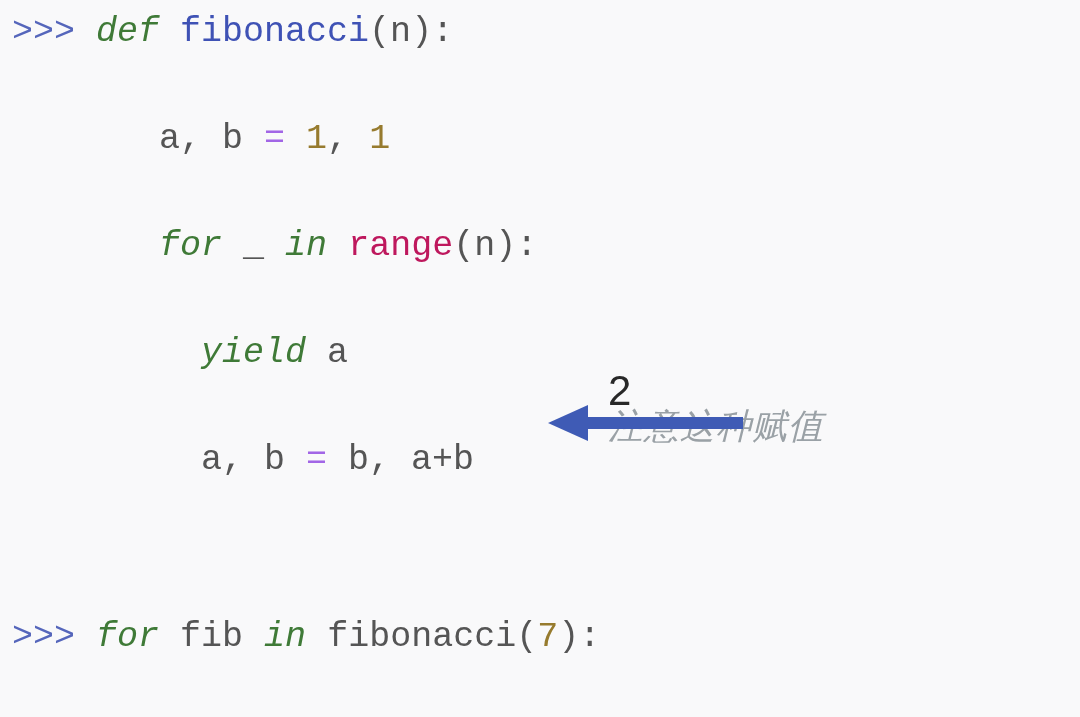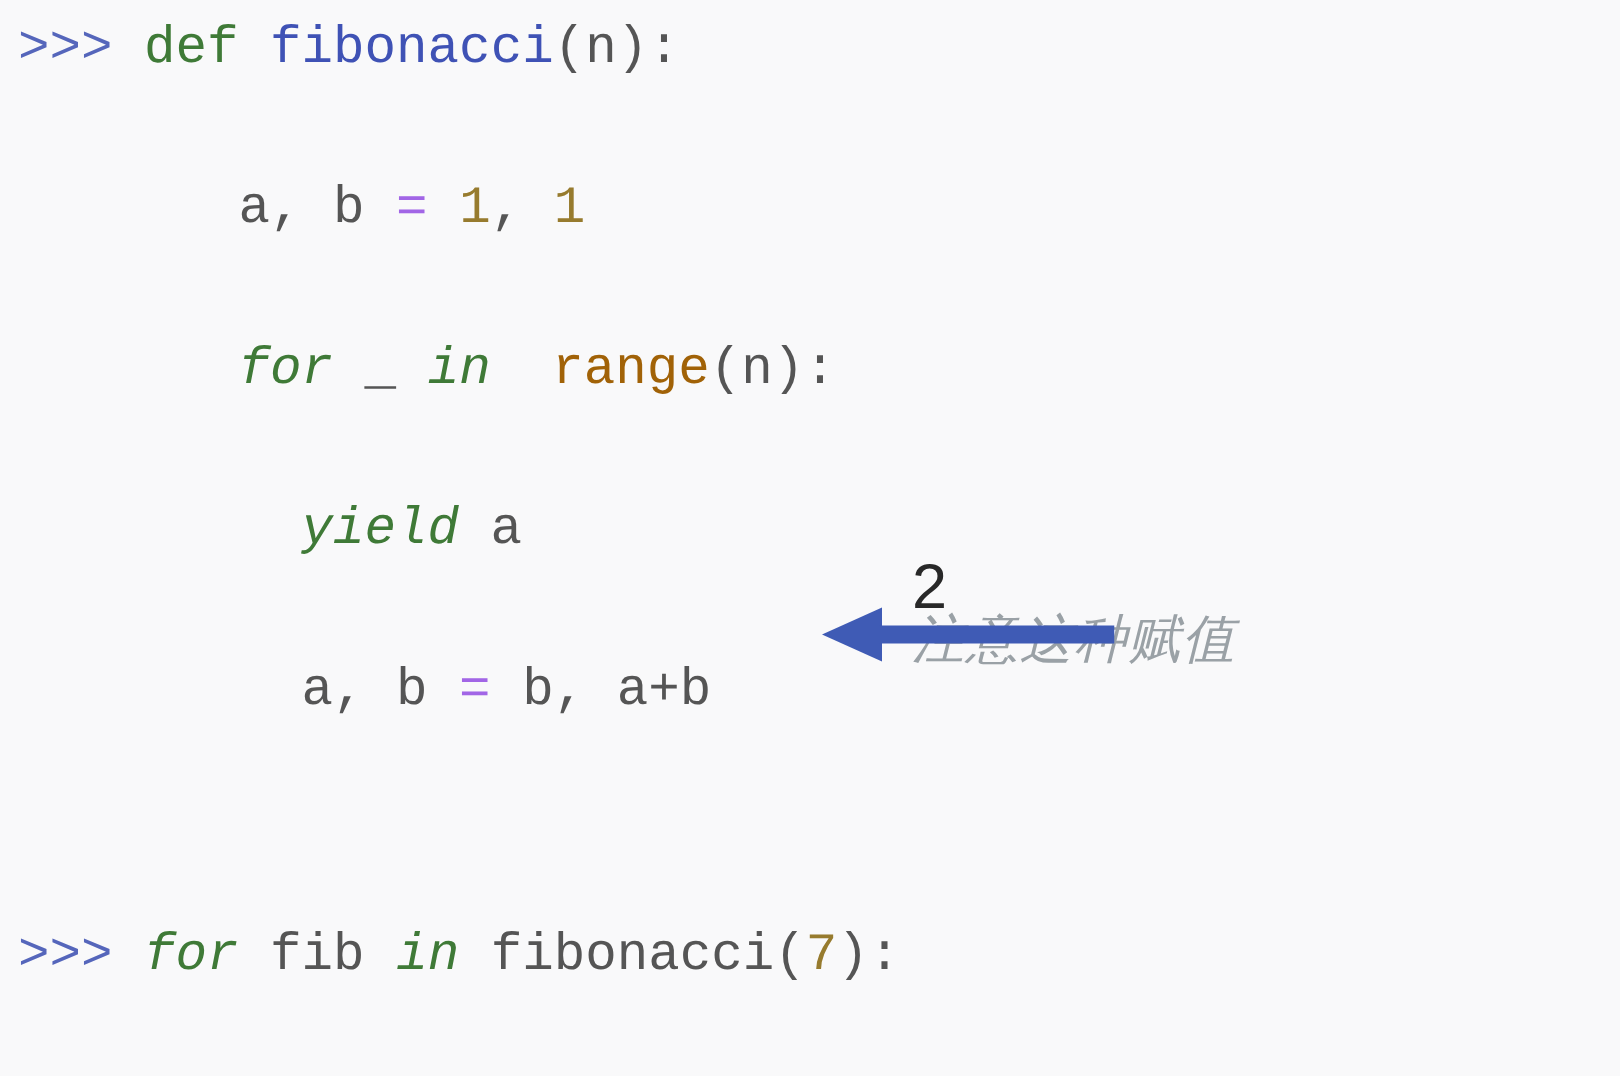"def" .kw-def { font-style: none -> italic }
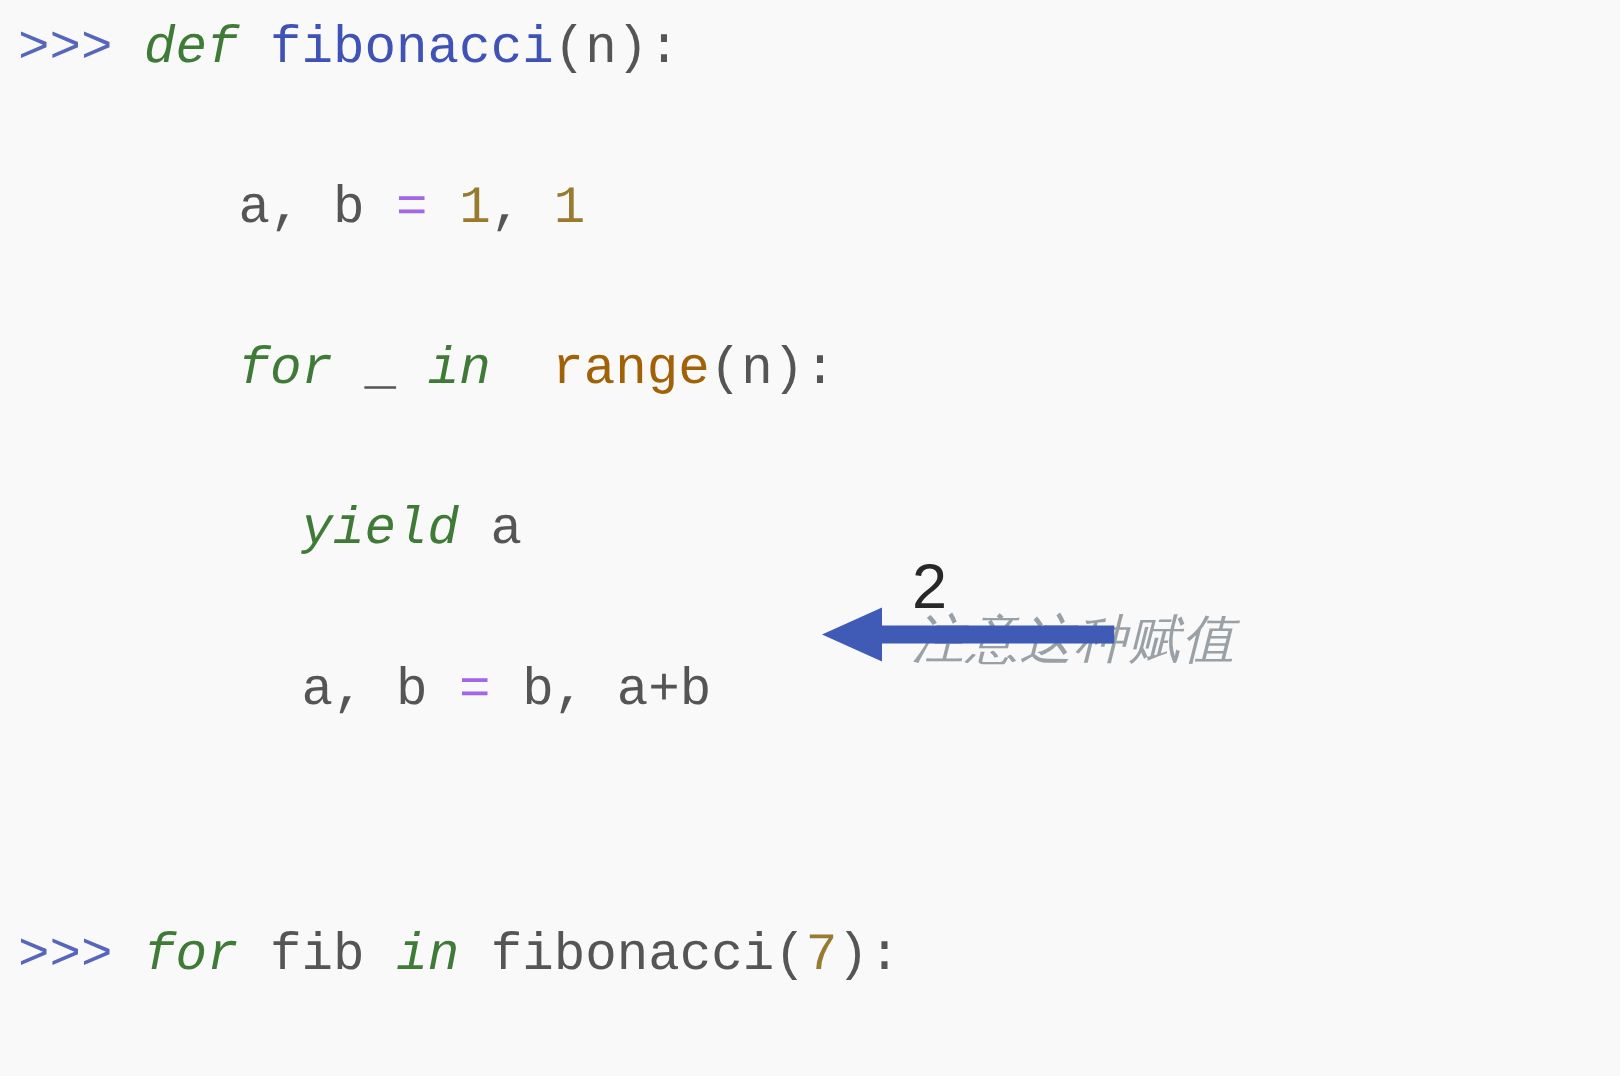"range" .builtin { color: #a16207 -> #be185d; margin-left: 20px -> none }
